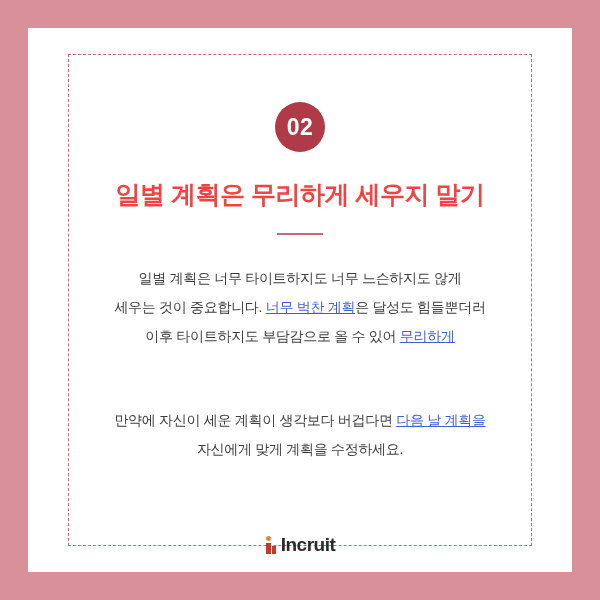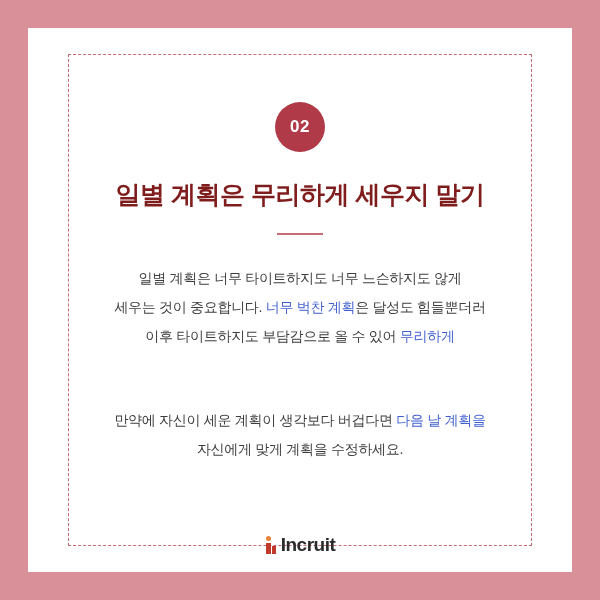"02" .badge { font-size: 17px -> 23px }
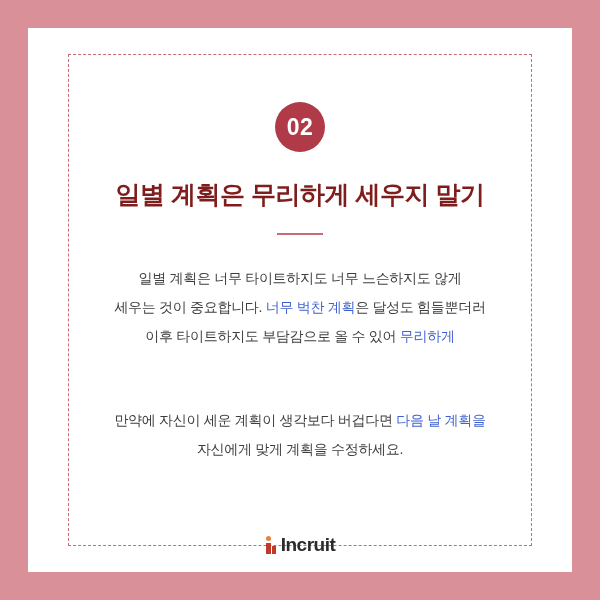"일별 계획은 무리하게 세우지 말기" .headline { color: #7f1d1d -> #ef4444 }
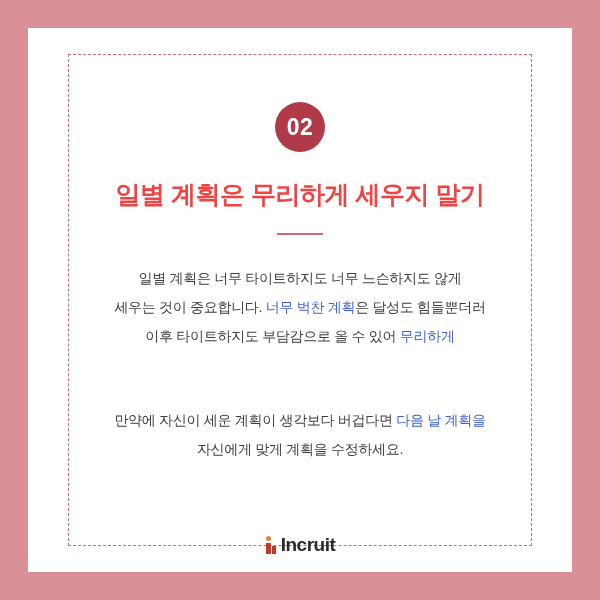"너무 벅찬 계획" .hl { text-decoration: none -> underline }
